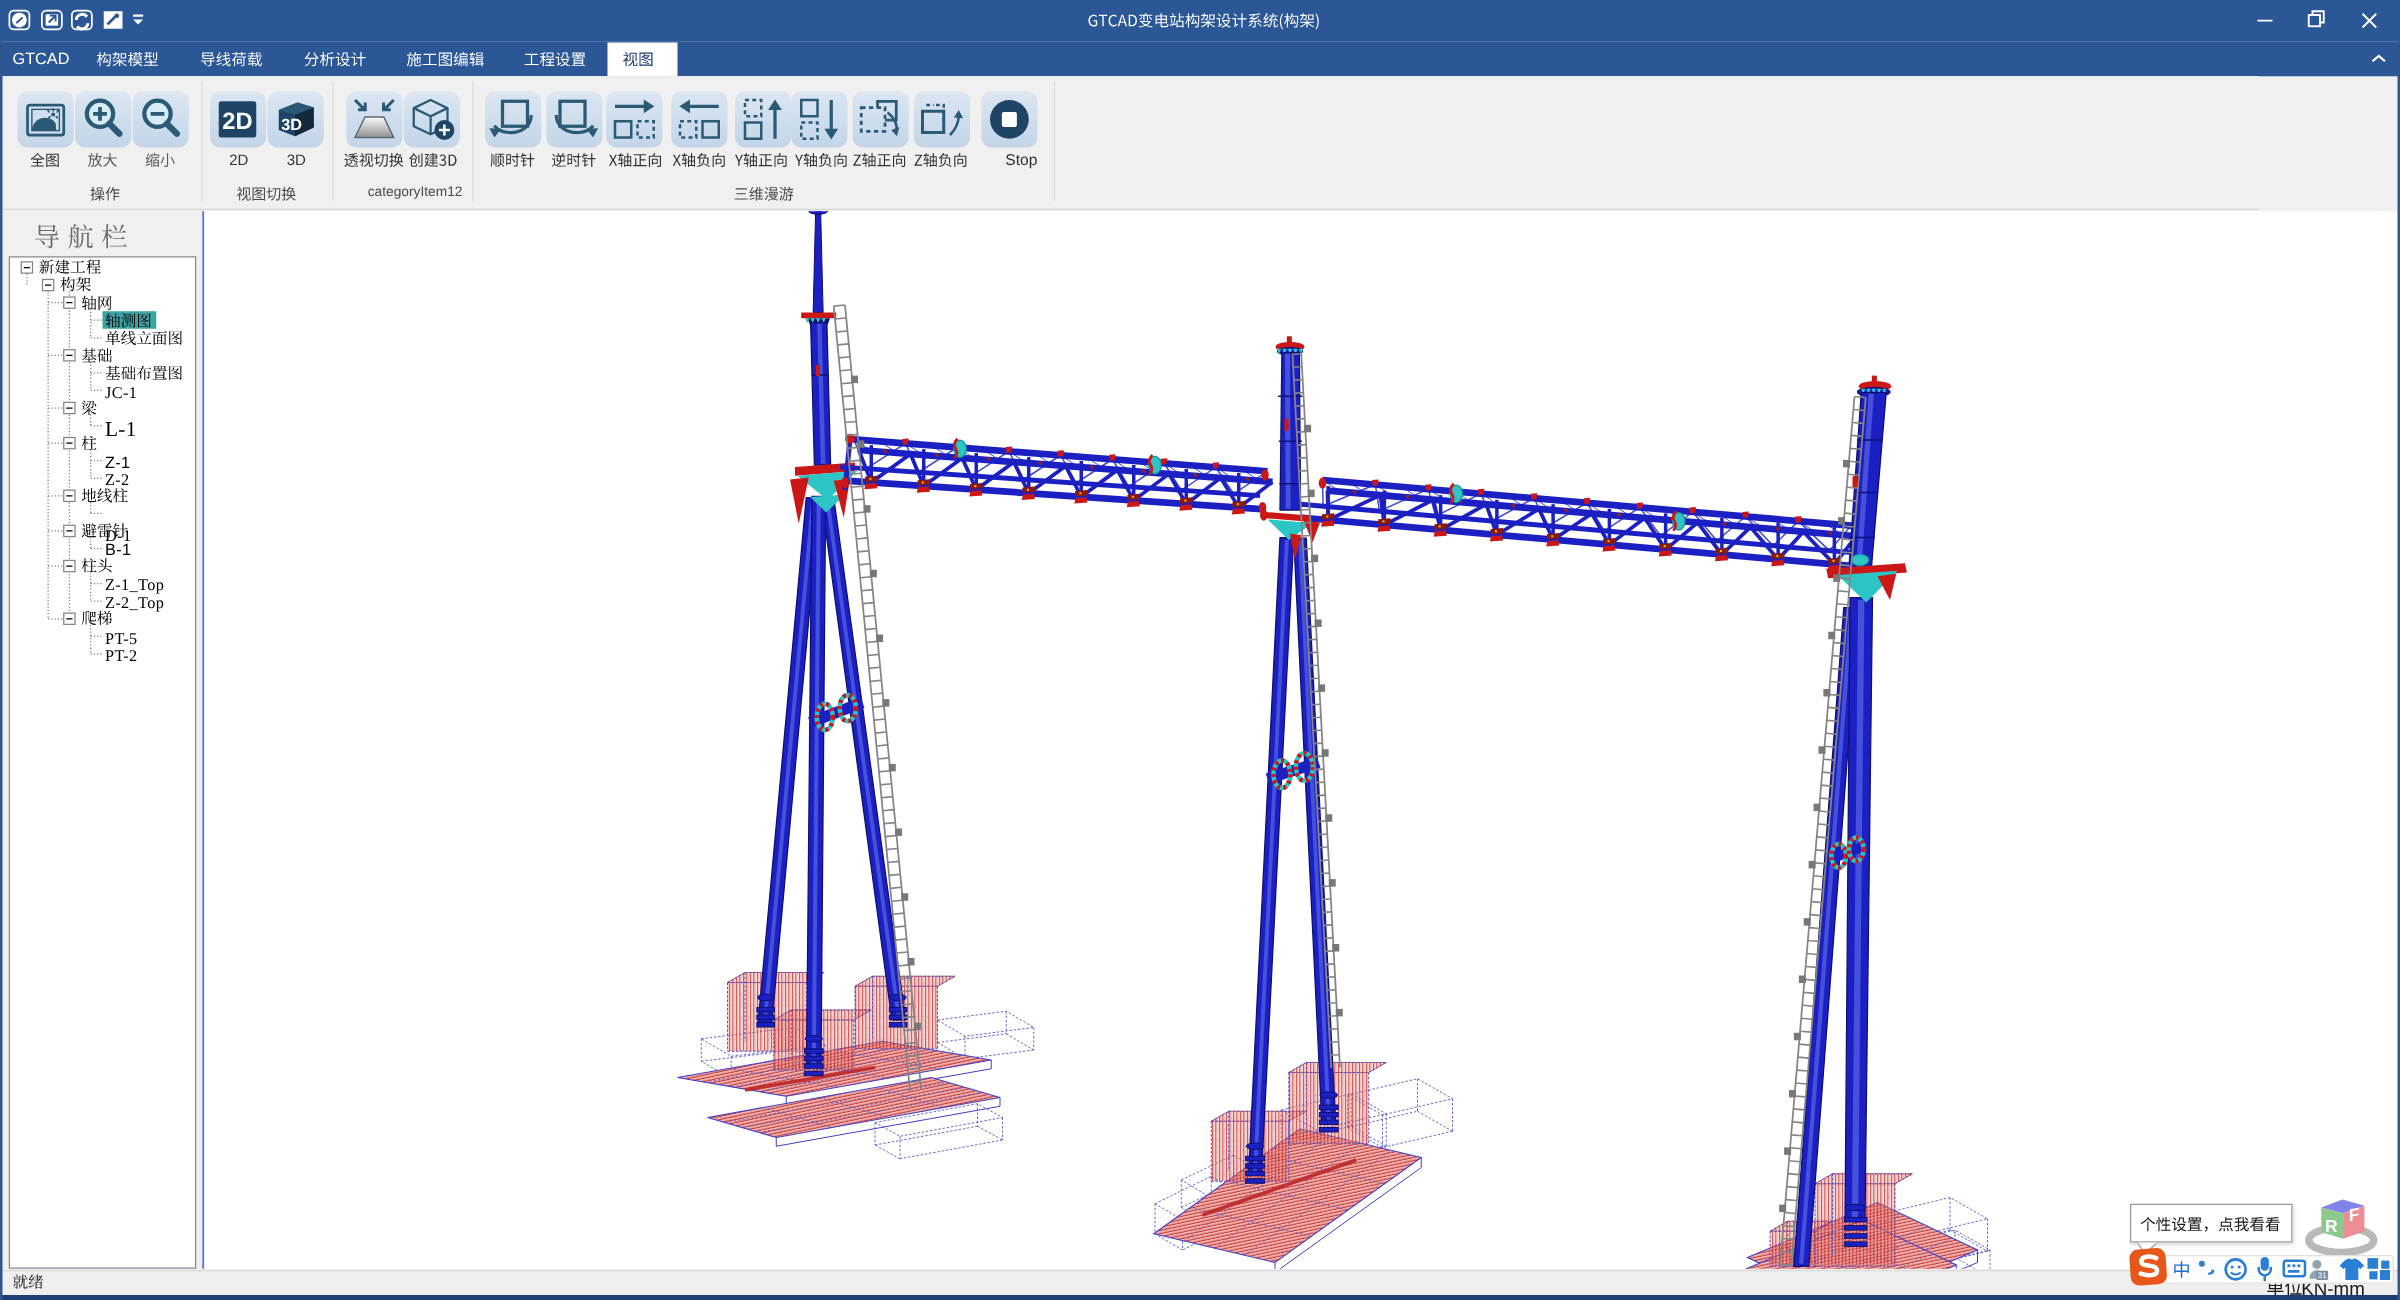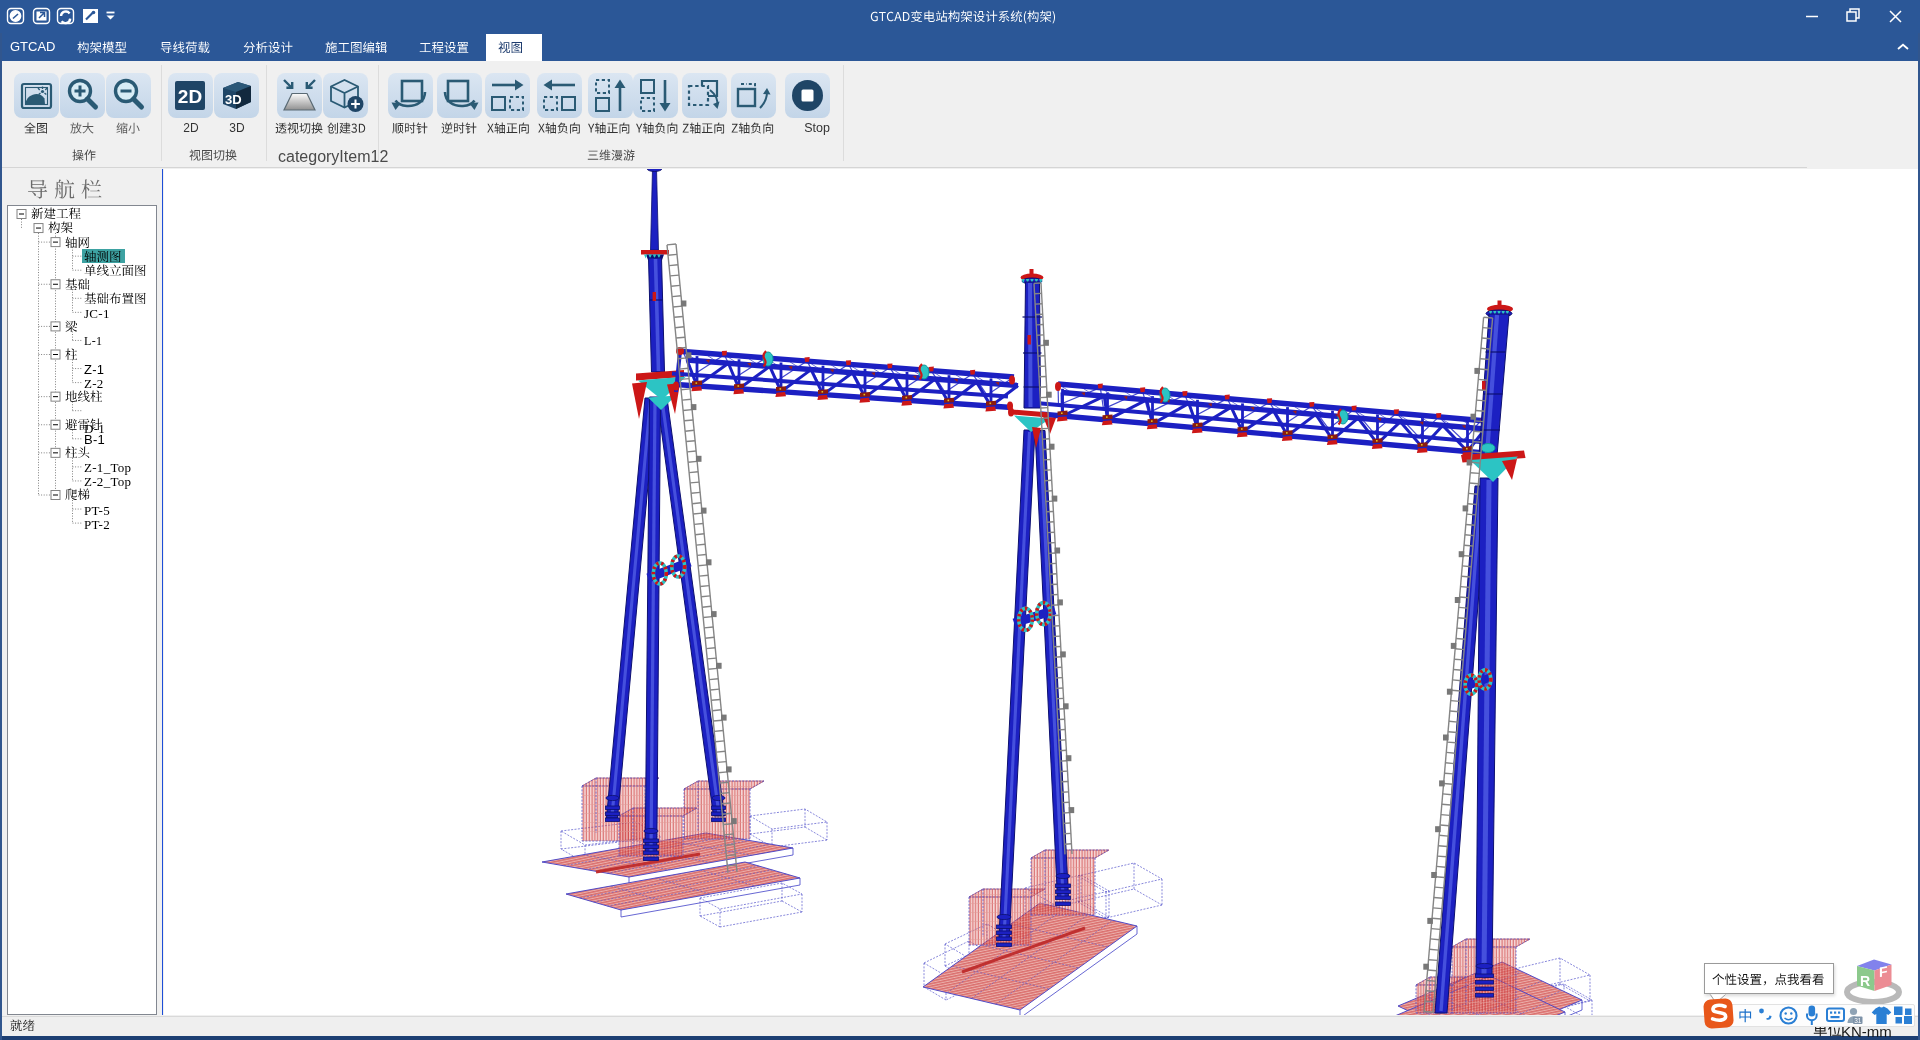"categoryItem12" div.blab { font-size: 16px -> 11px }
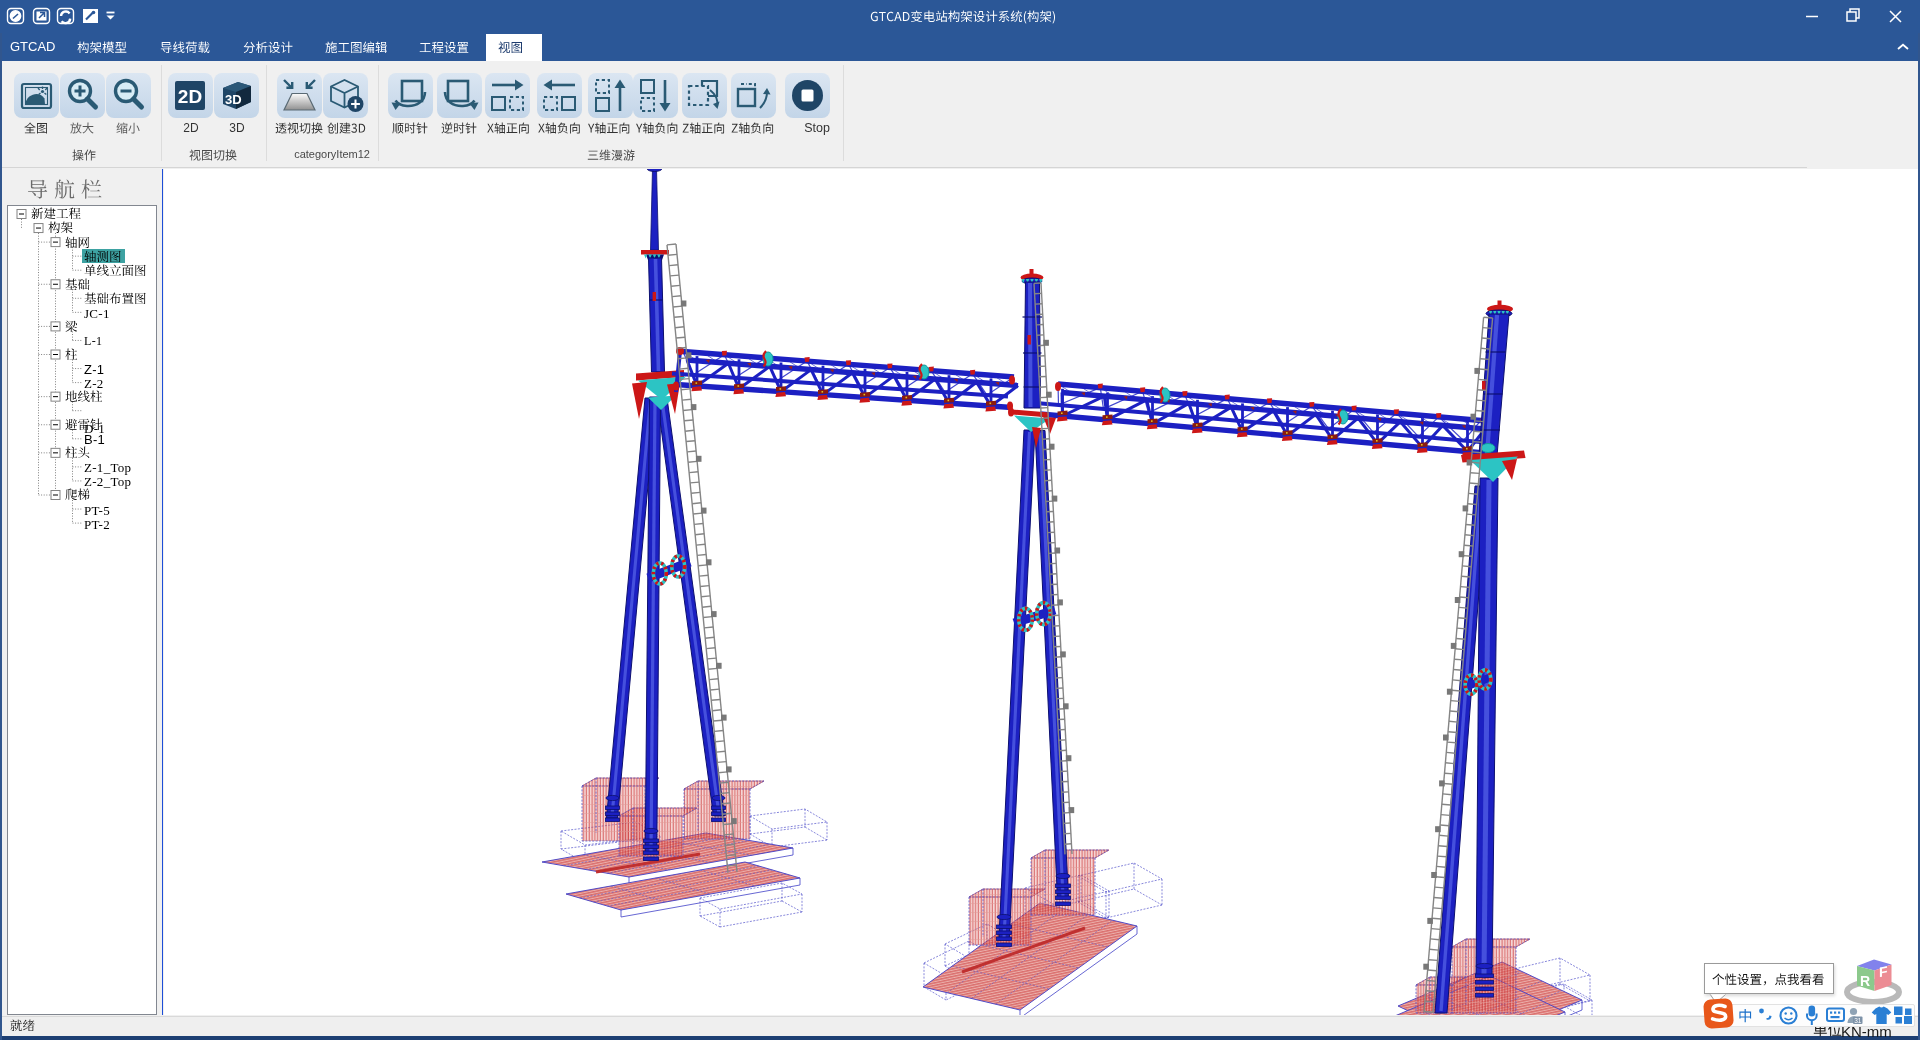"L-1" div { font-size: 12px -> 17px }
